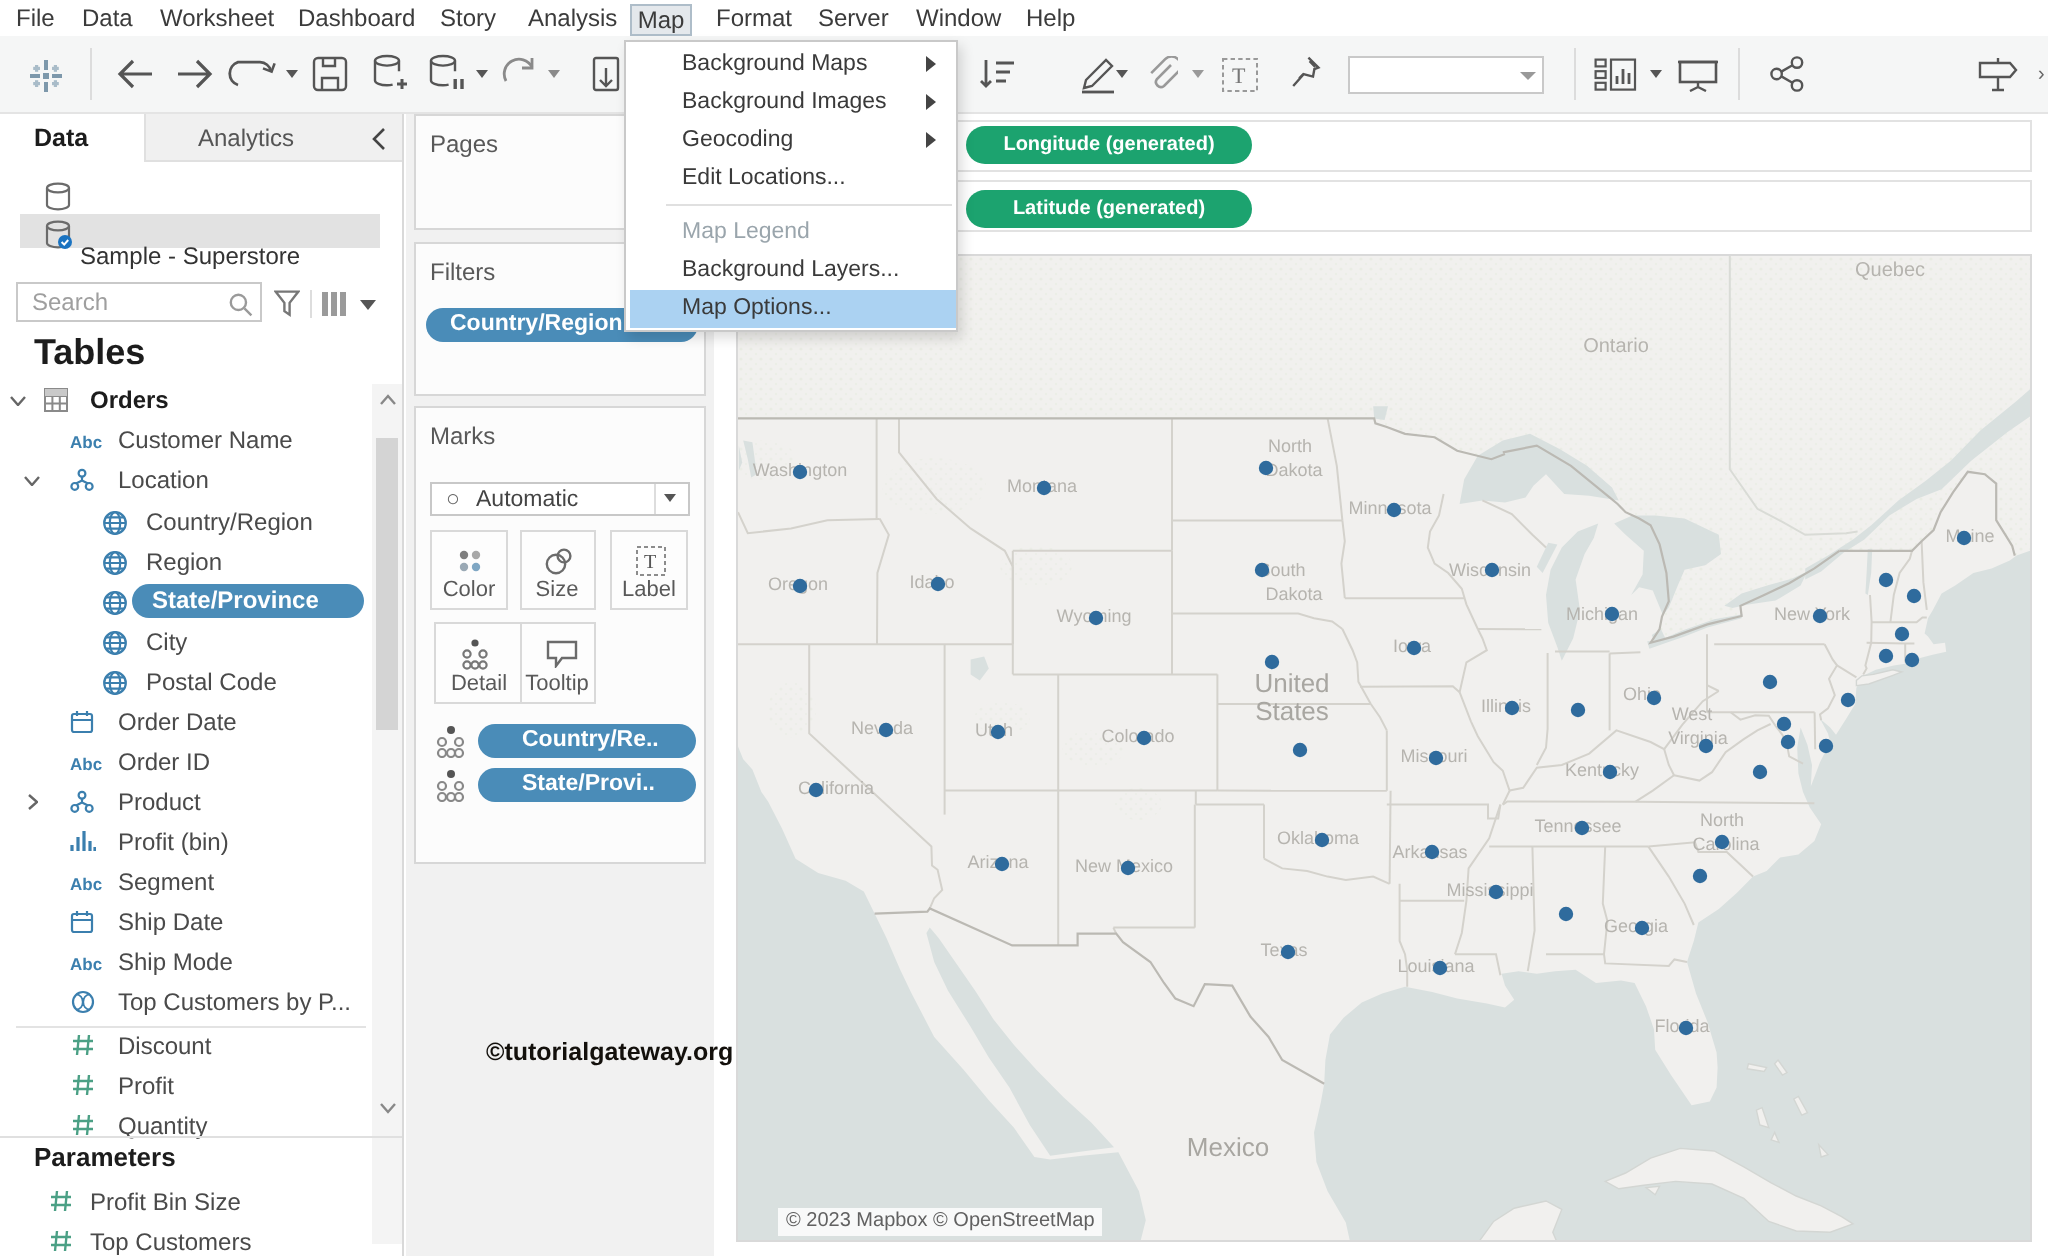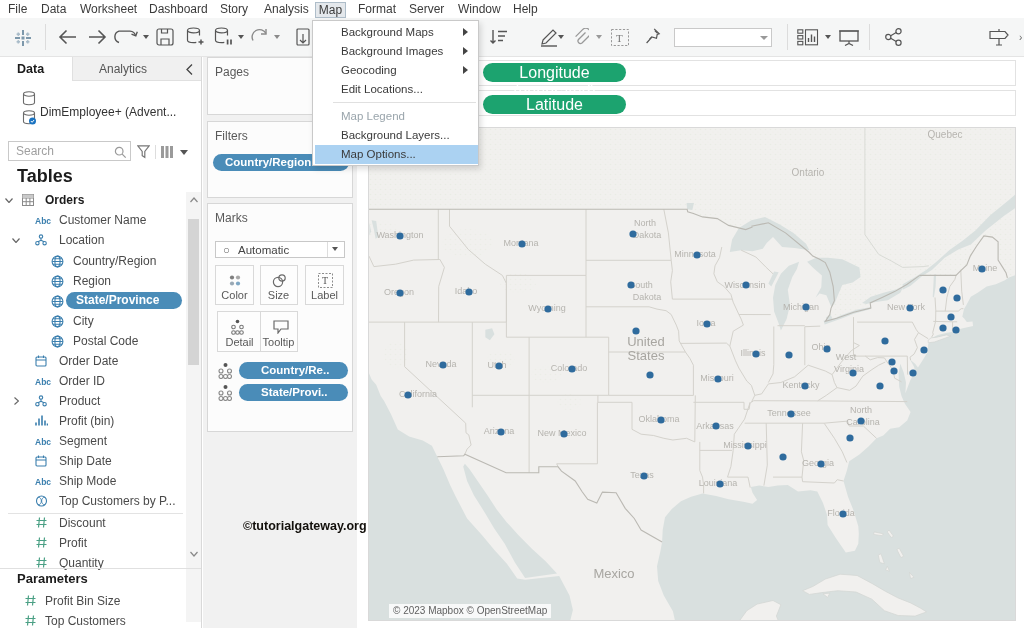"Longitude (generated)" .gpill { font-size: 16px -> 10px; font-weight: 400 -> 700 }
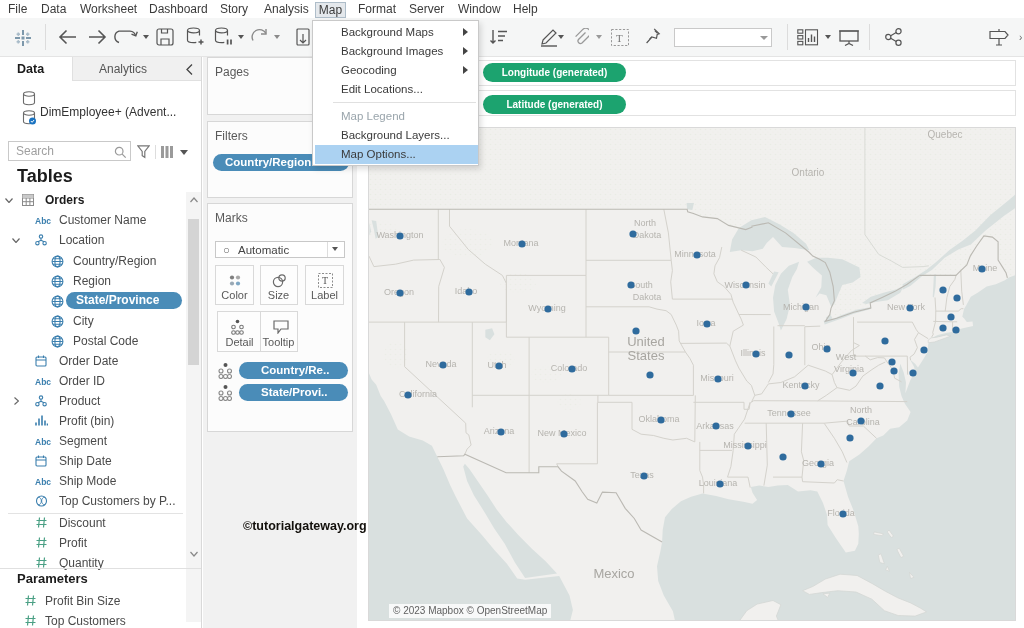"Sample - Superstore" div.dsrow { html: none -> <div> <span></span> <span>Sample - Superstore</span> </div> }
